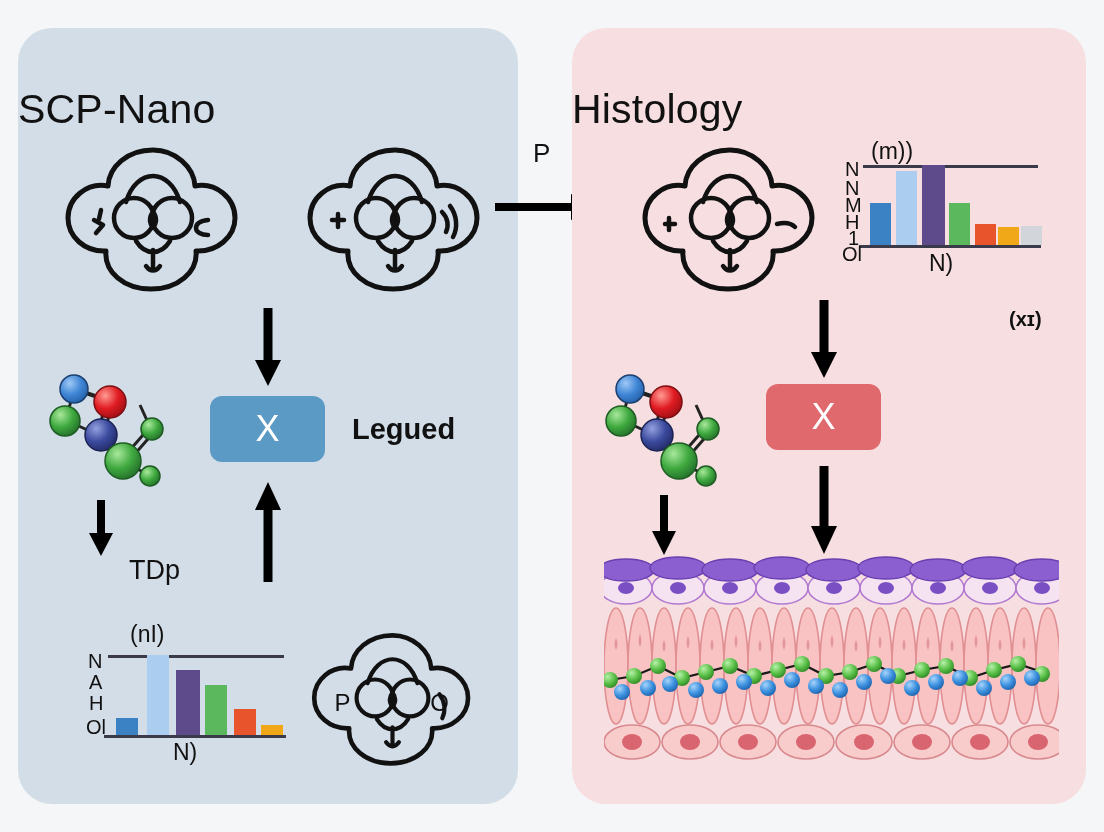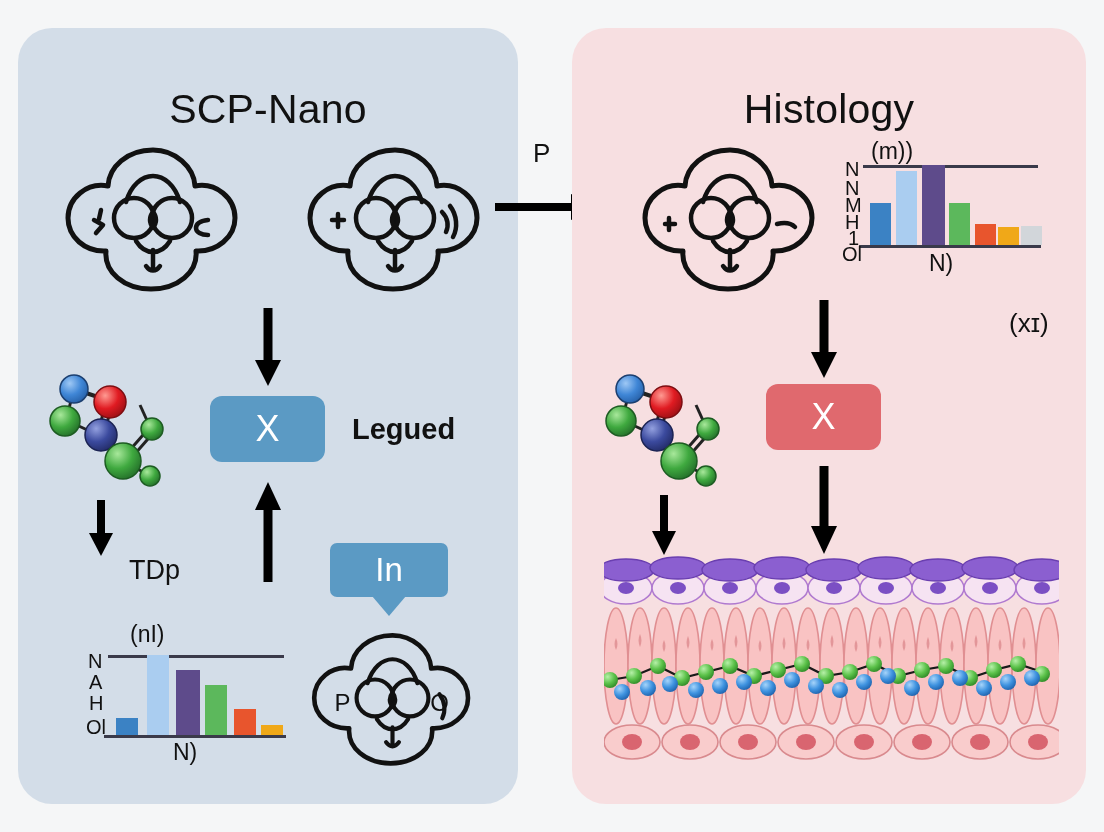"SCP-Nano" .panel-title { text-align: center -> none }
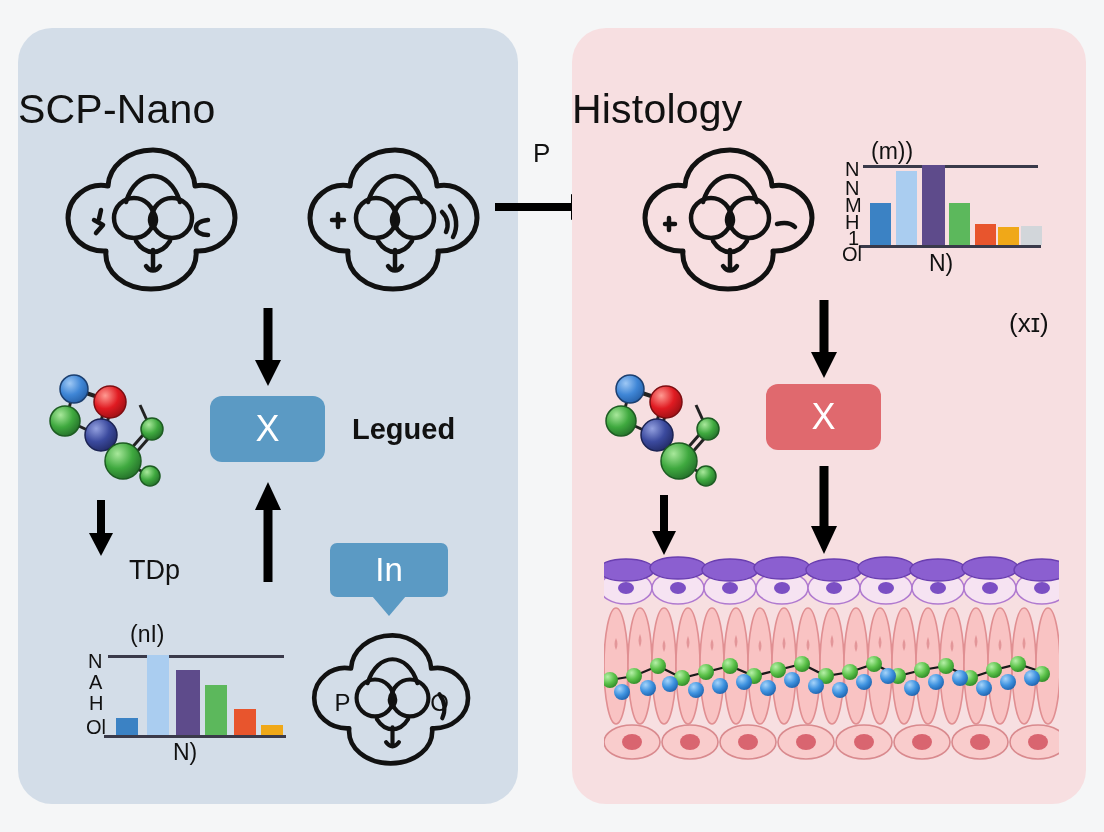"(xɪ)" #label-xi { font-size: 26px -> 20px; font-weight: none -> bold }
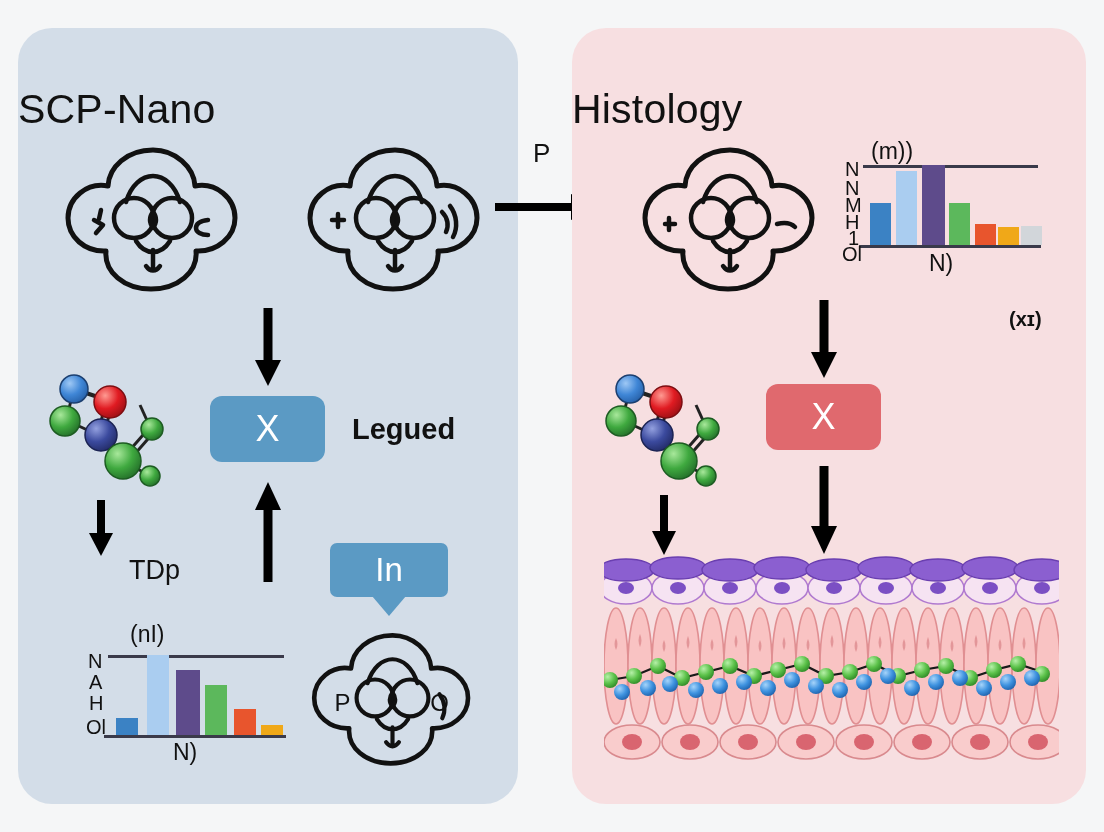"In" div { html: <div> <span>In</span> <span></span> </div> -> none }
